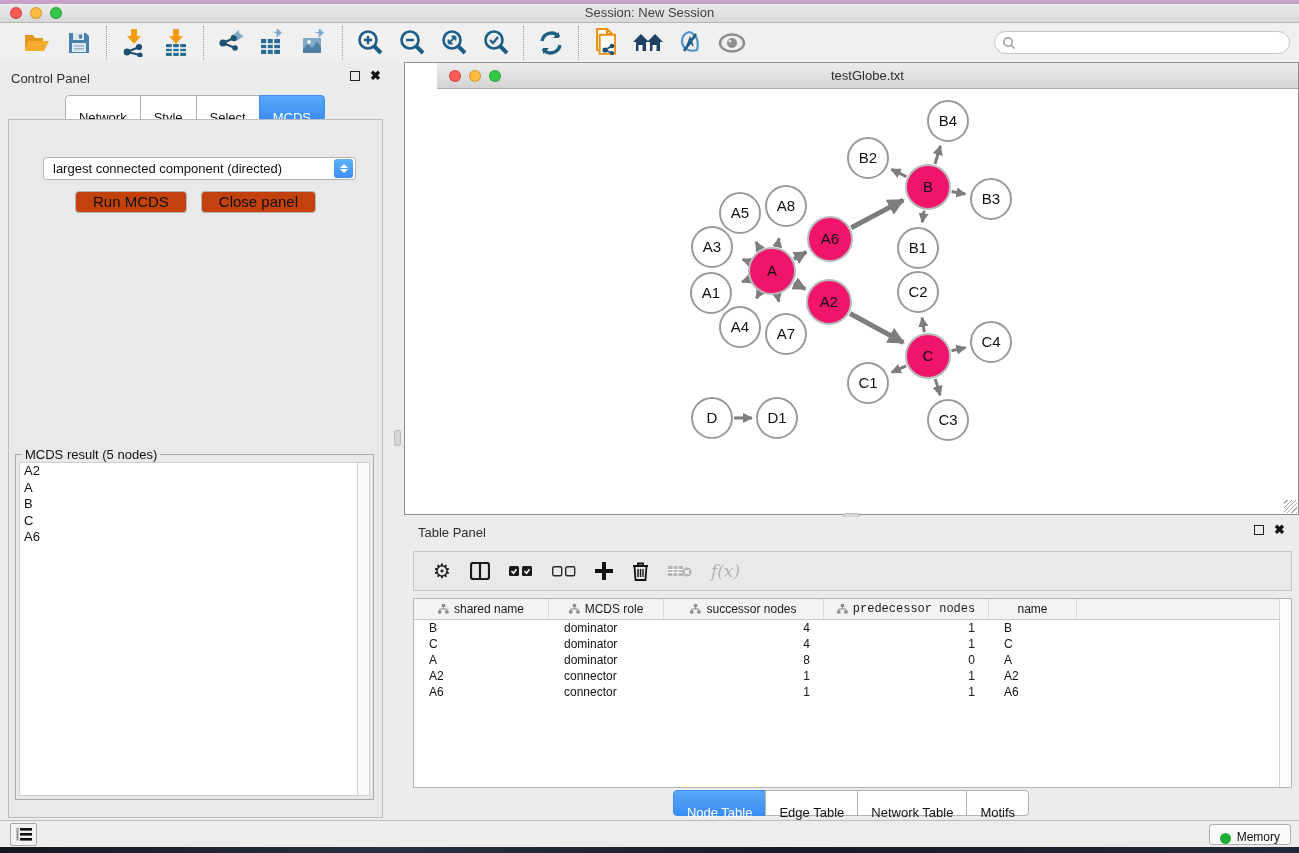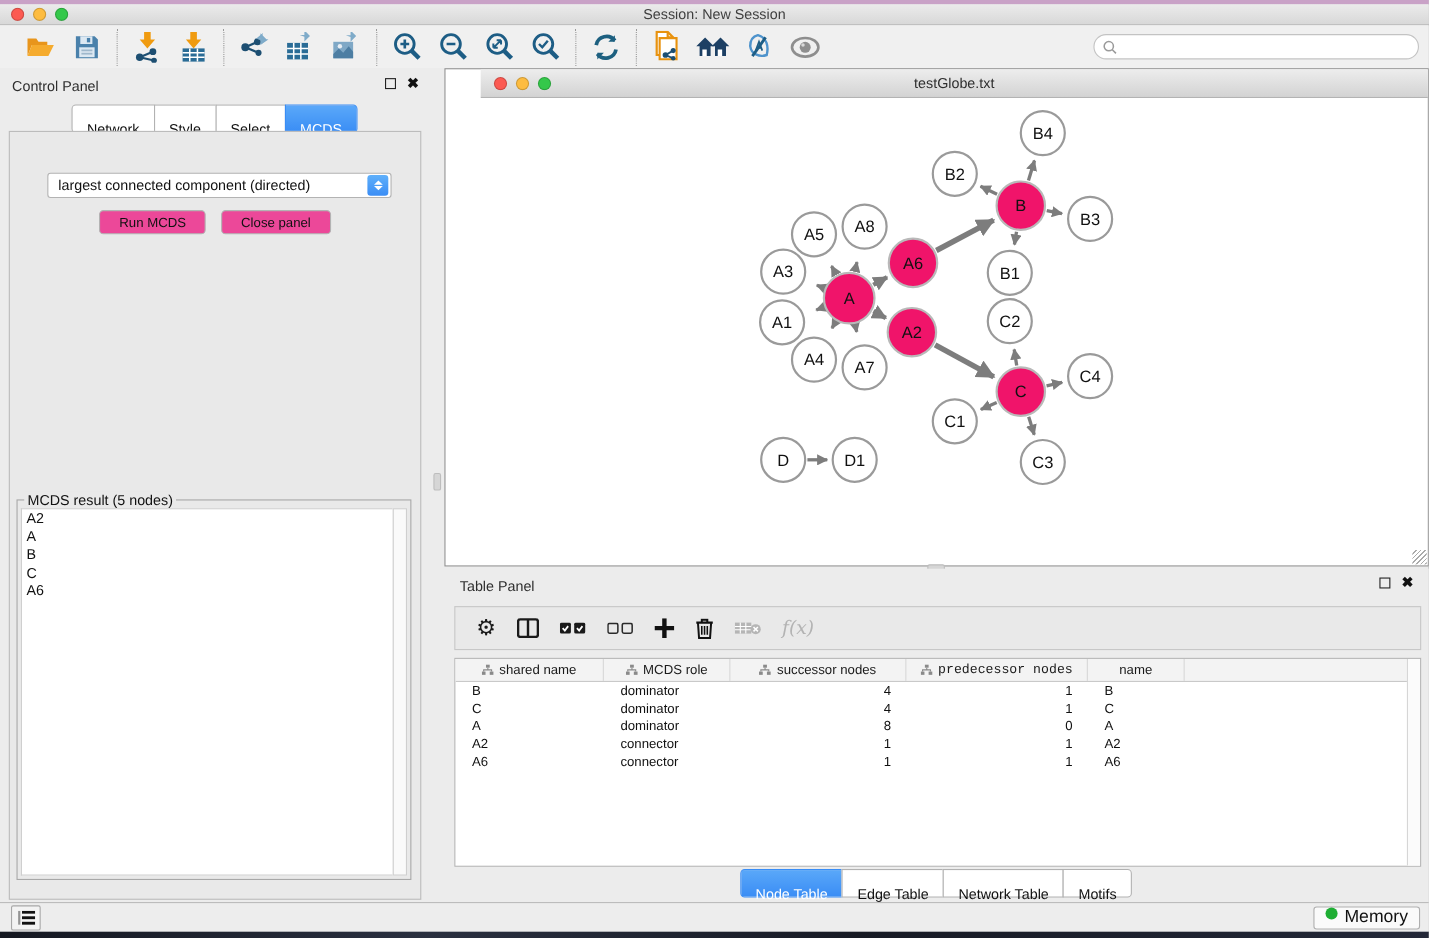"Run MCDS" .mac-btn { background: #ec4899 -> #c2410c; font-size: 12px -> 15px }
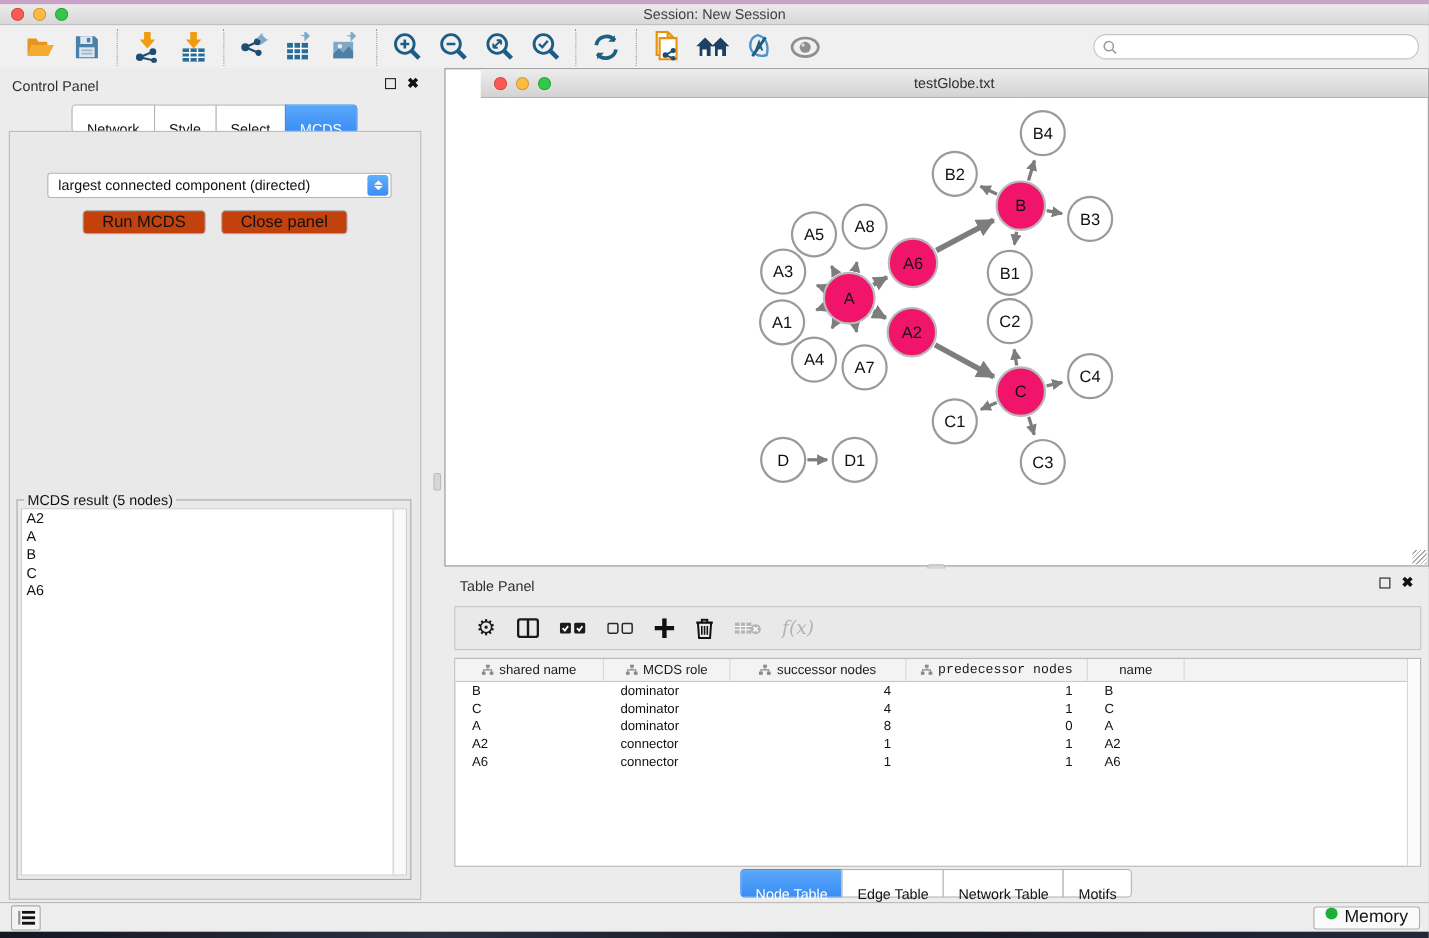"Memory" .memory-btn { align-items: flex-start -> flex-end; font-size: 16px -> 12px }
